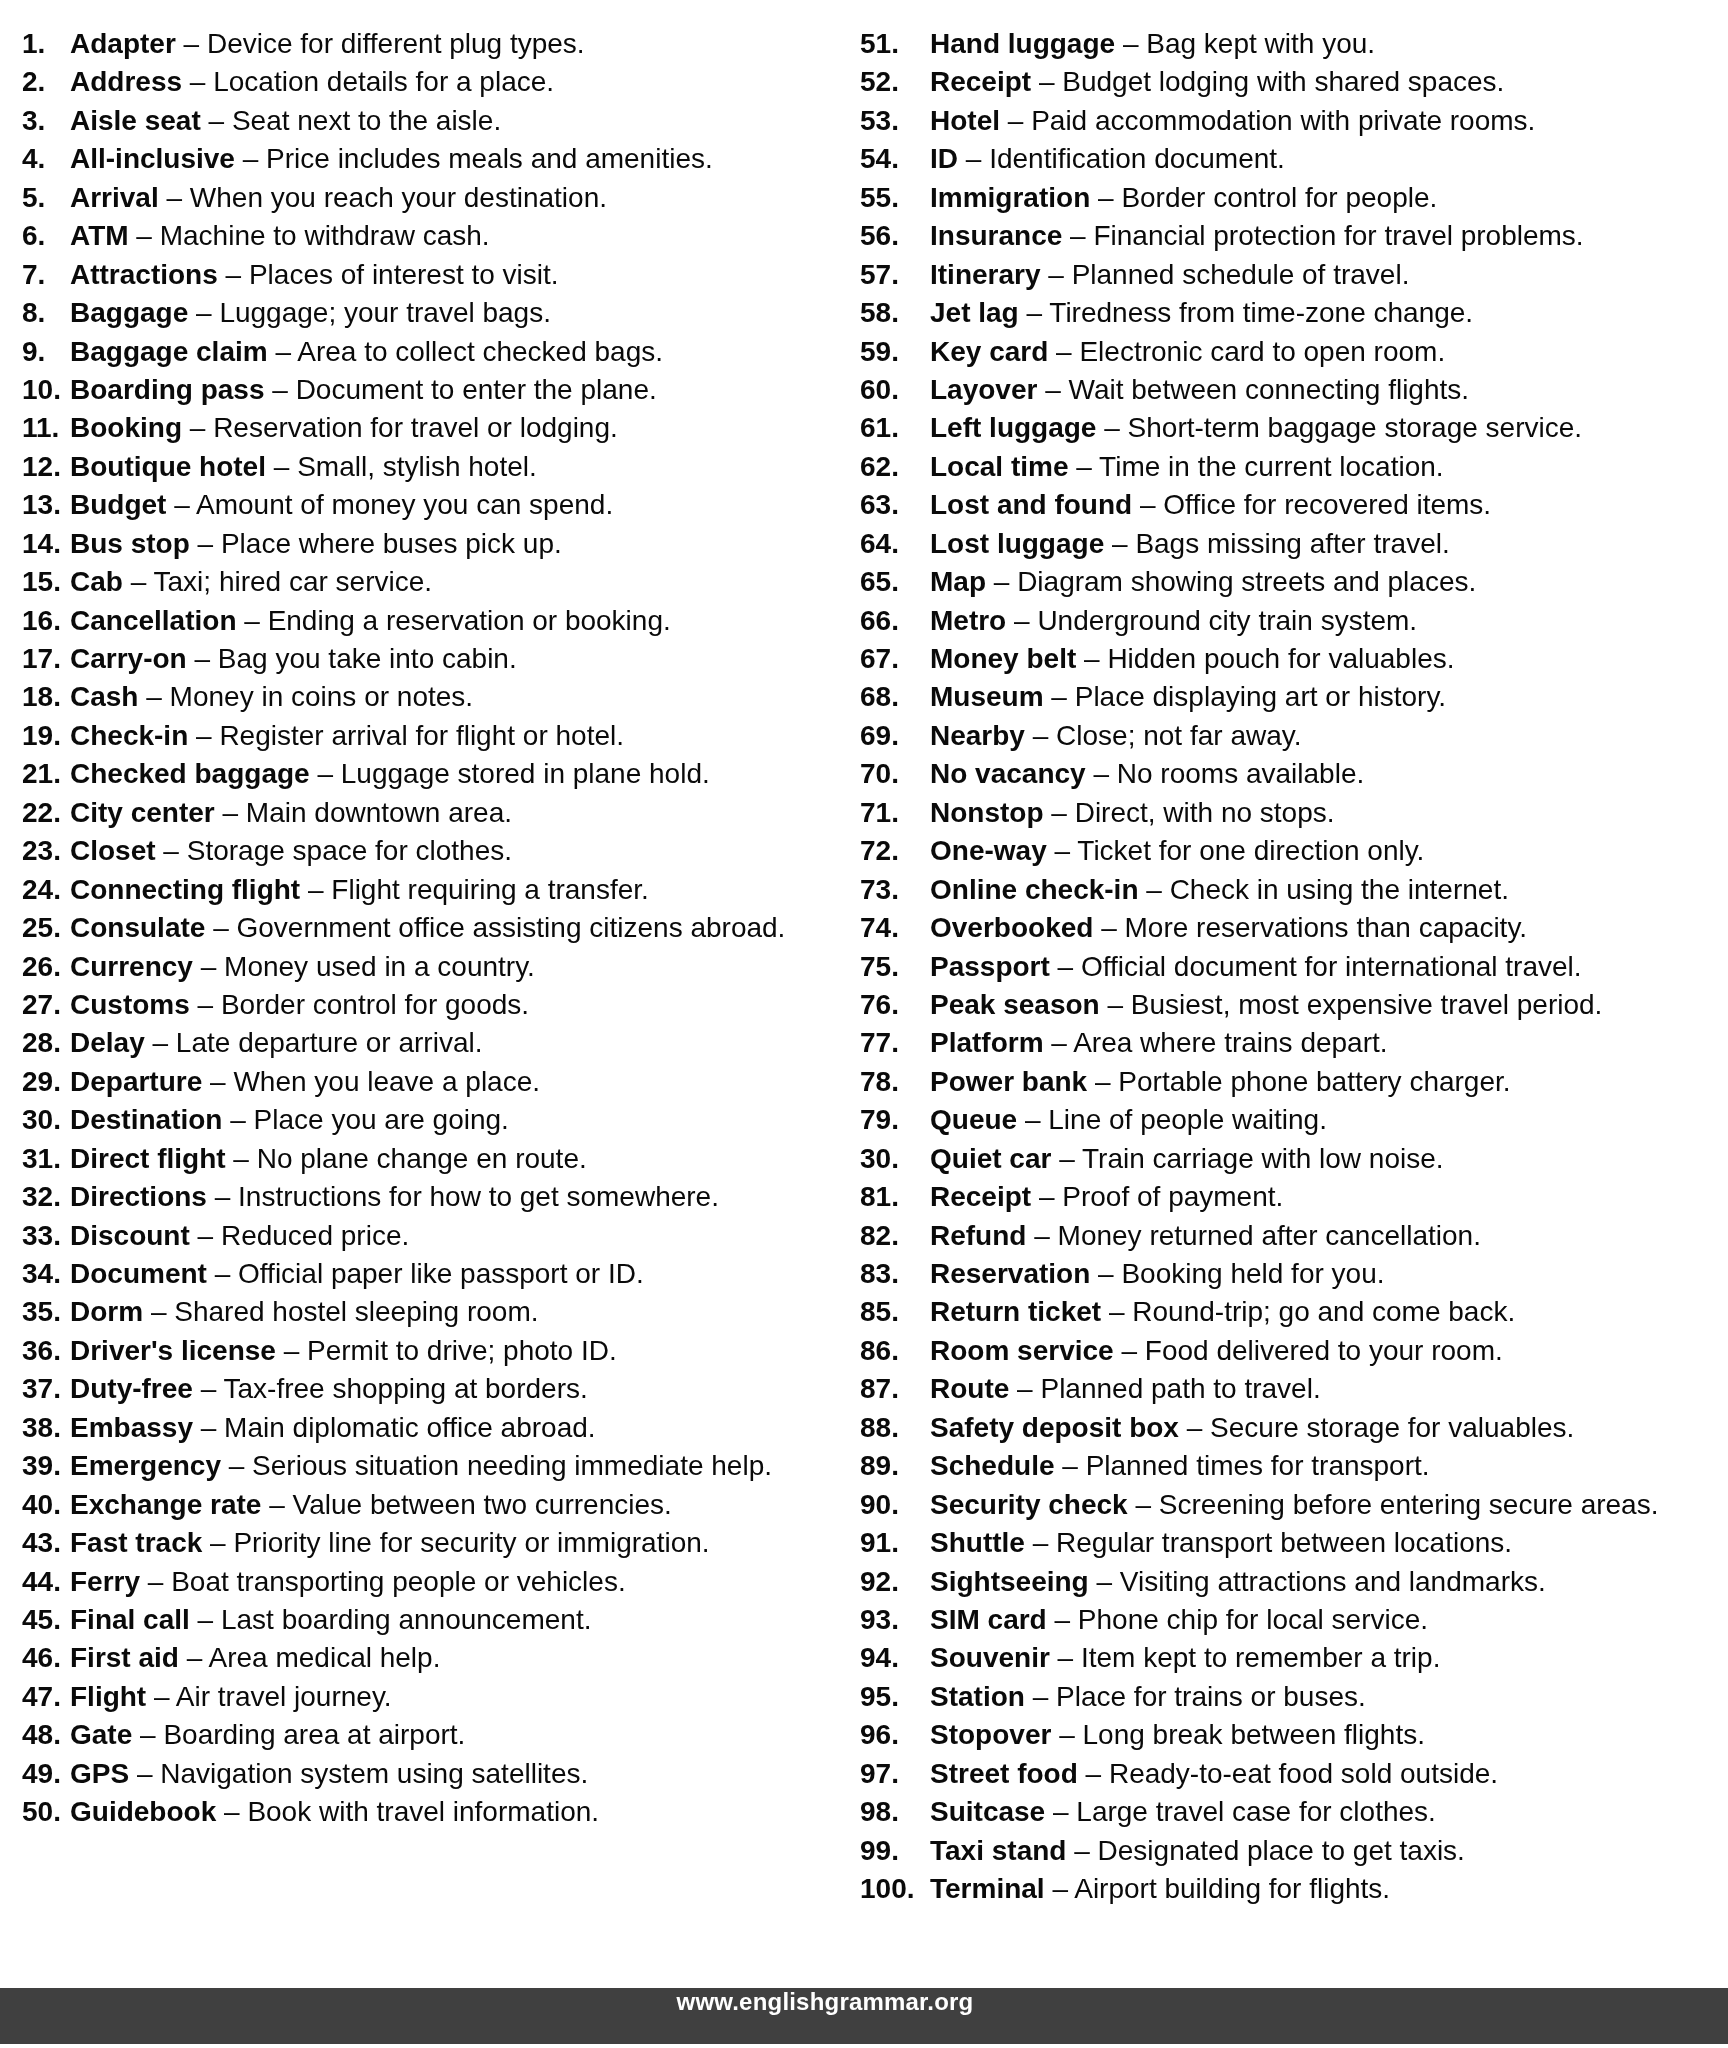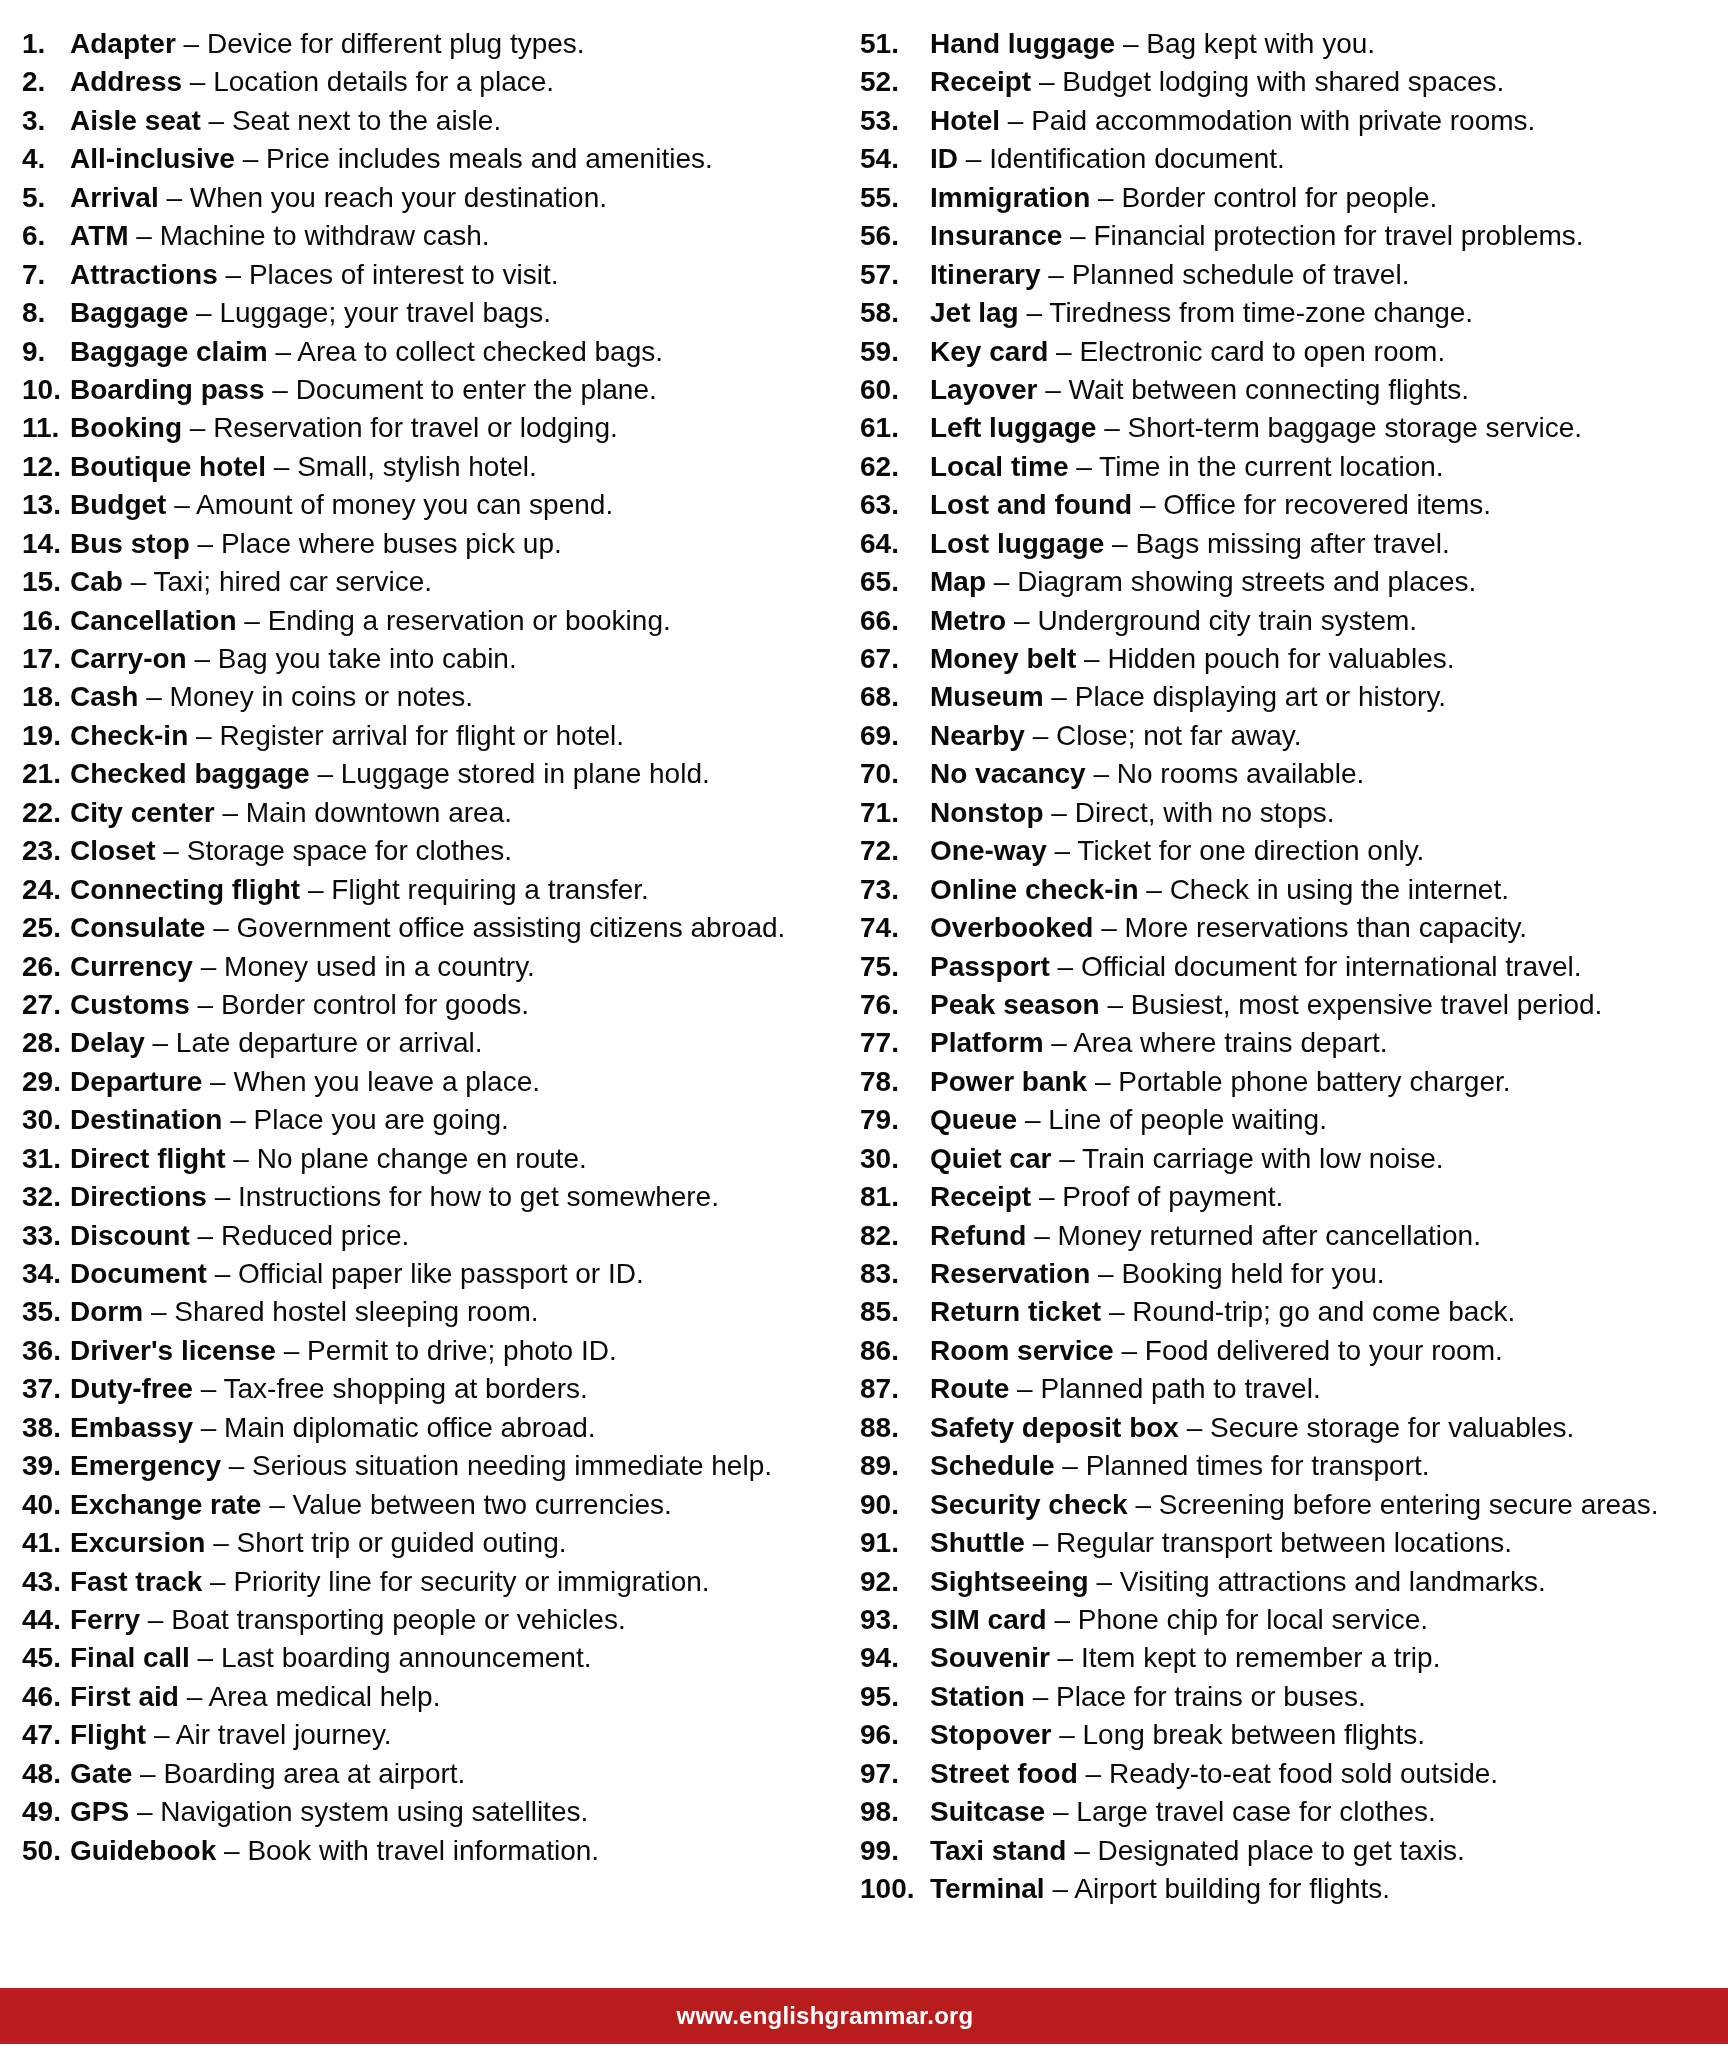"41." div.item { html: <div> <span>41.</span> <span><span>Excursion</span><span> – </span><span>Short trip or guided outing.</span></span> </div> -> none }
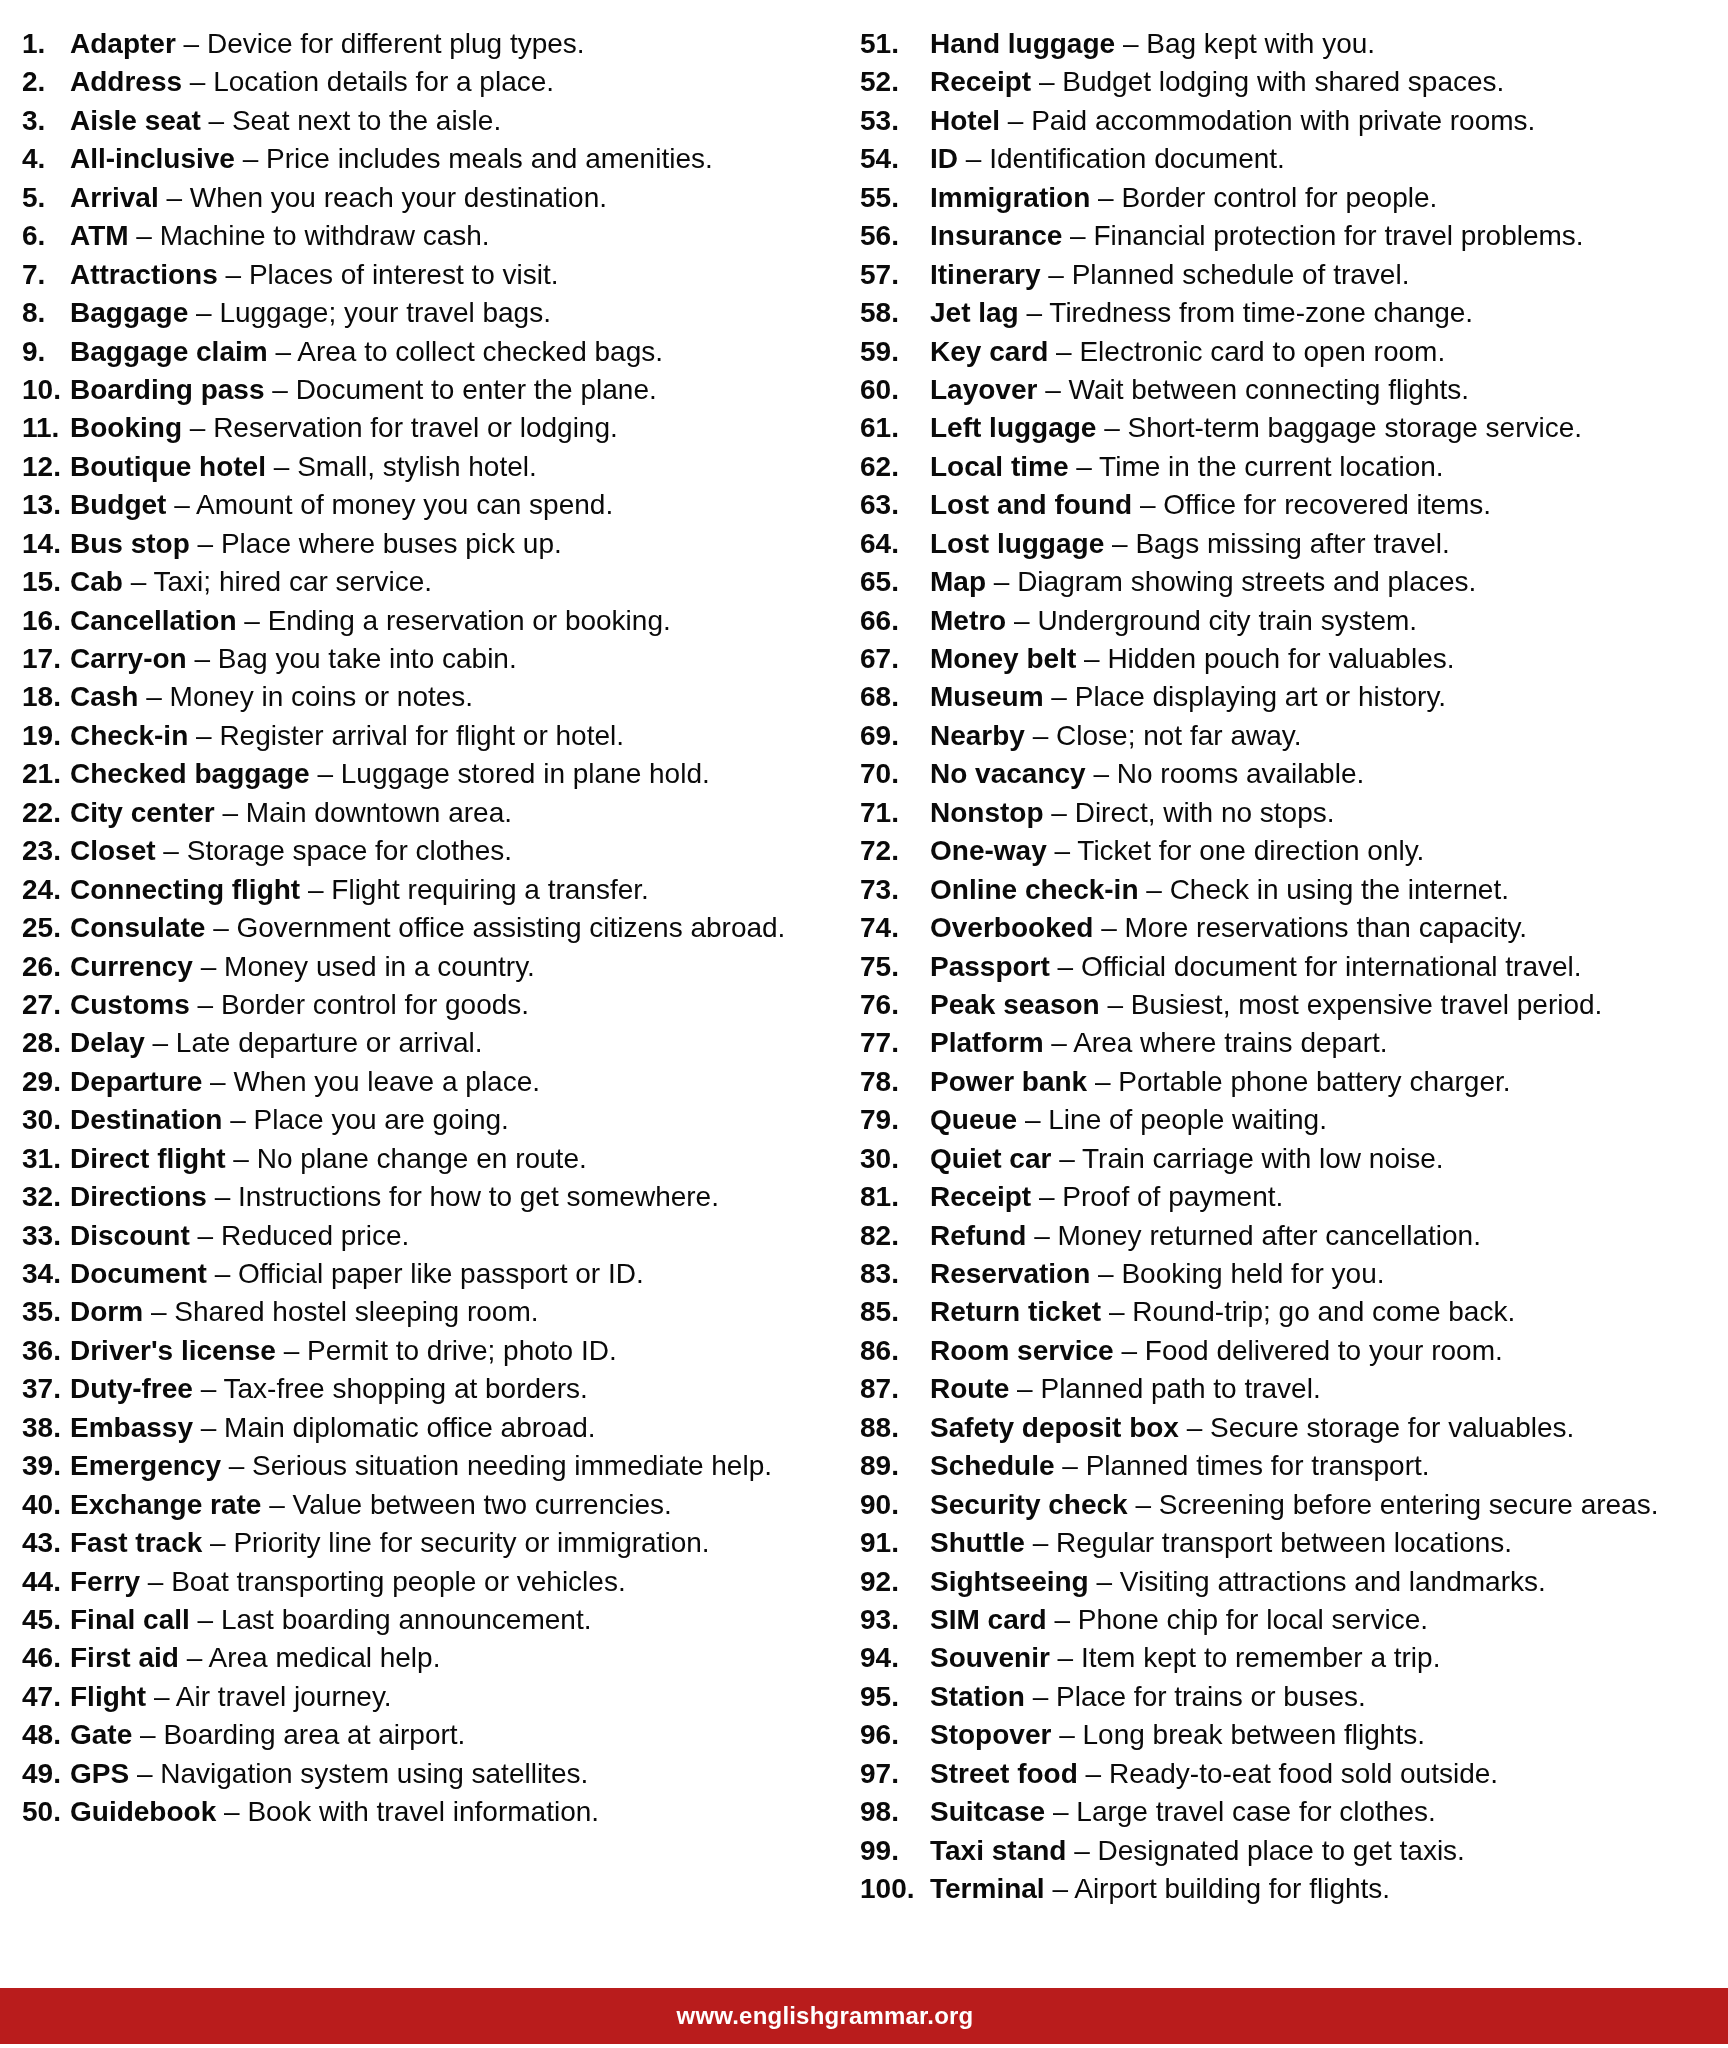"www.englishgrammar.org" .footer { align-items: center -> flex-start; background: #b91c1c -> #404040 }
